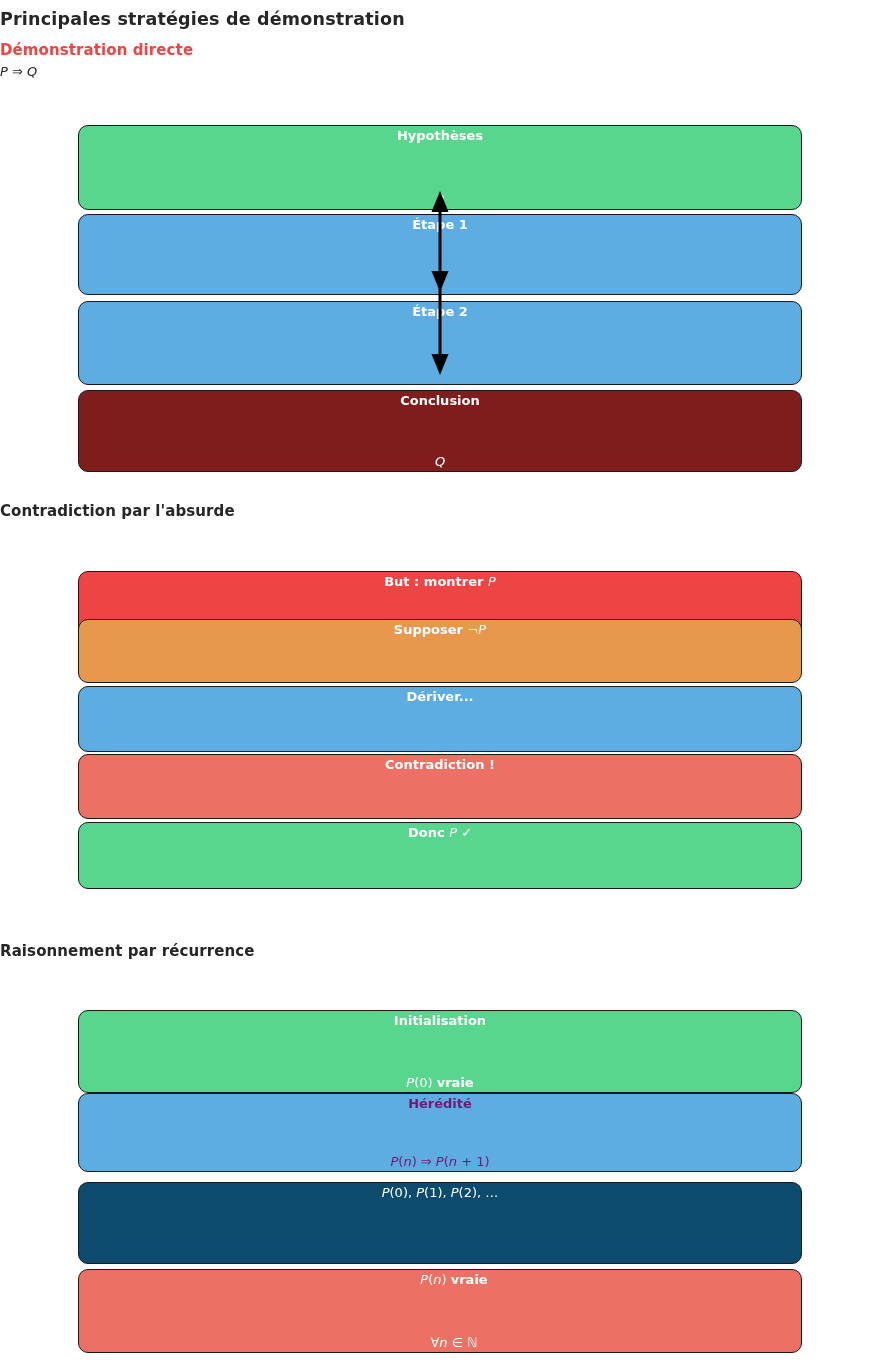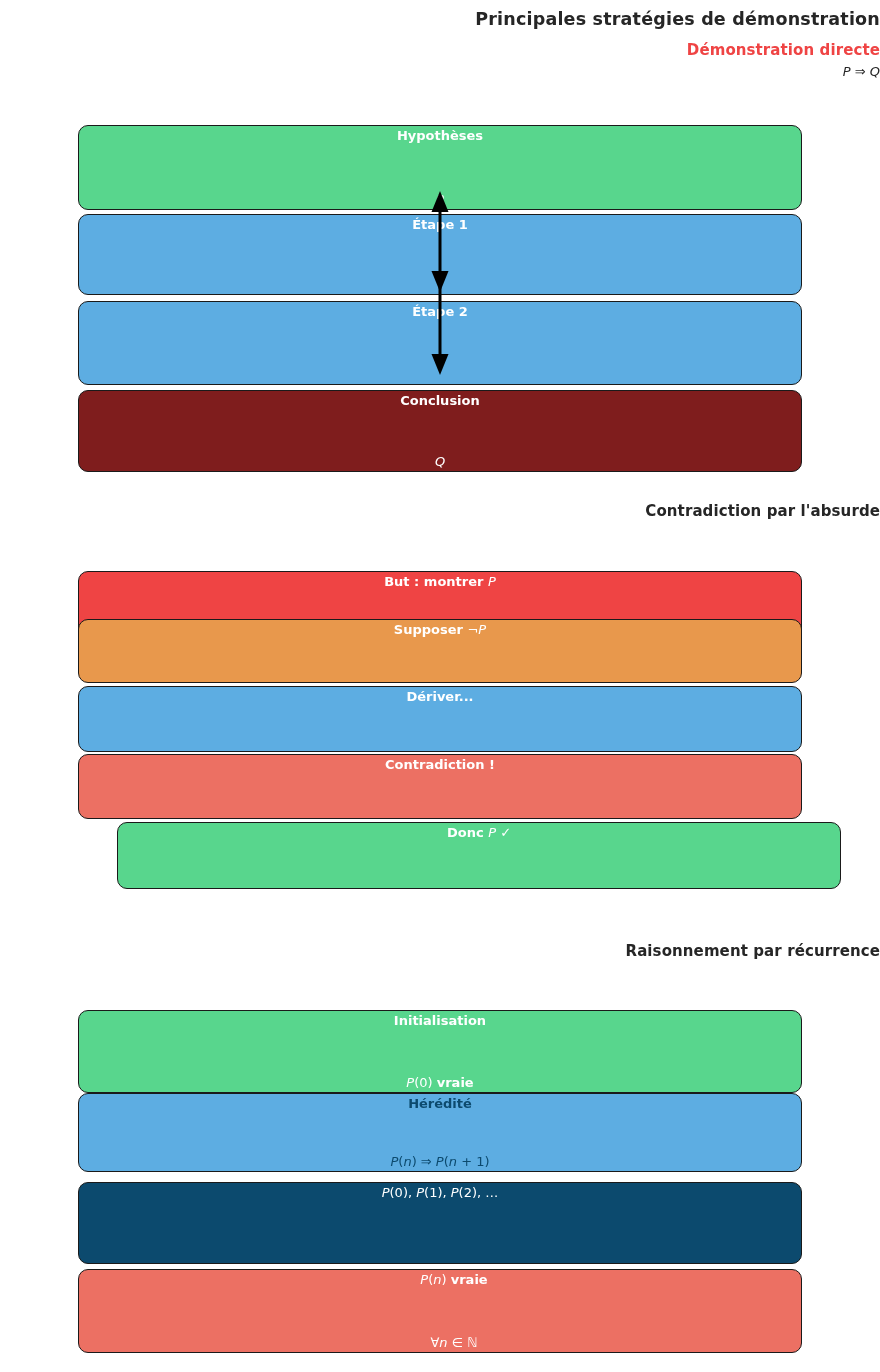"Principales stratégies de démonstration" .centered { text-align: right -> left }
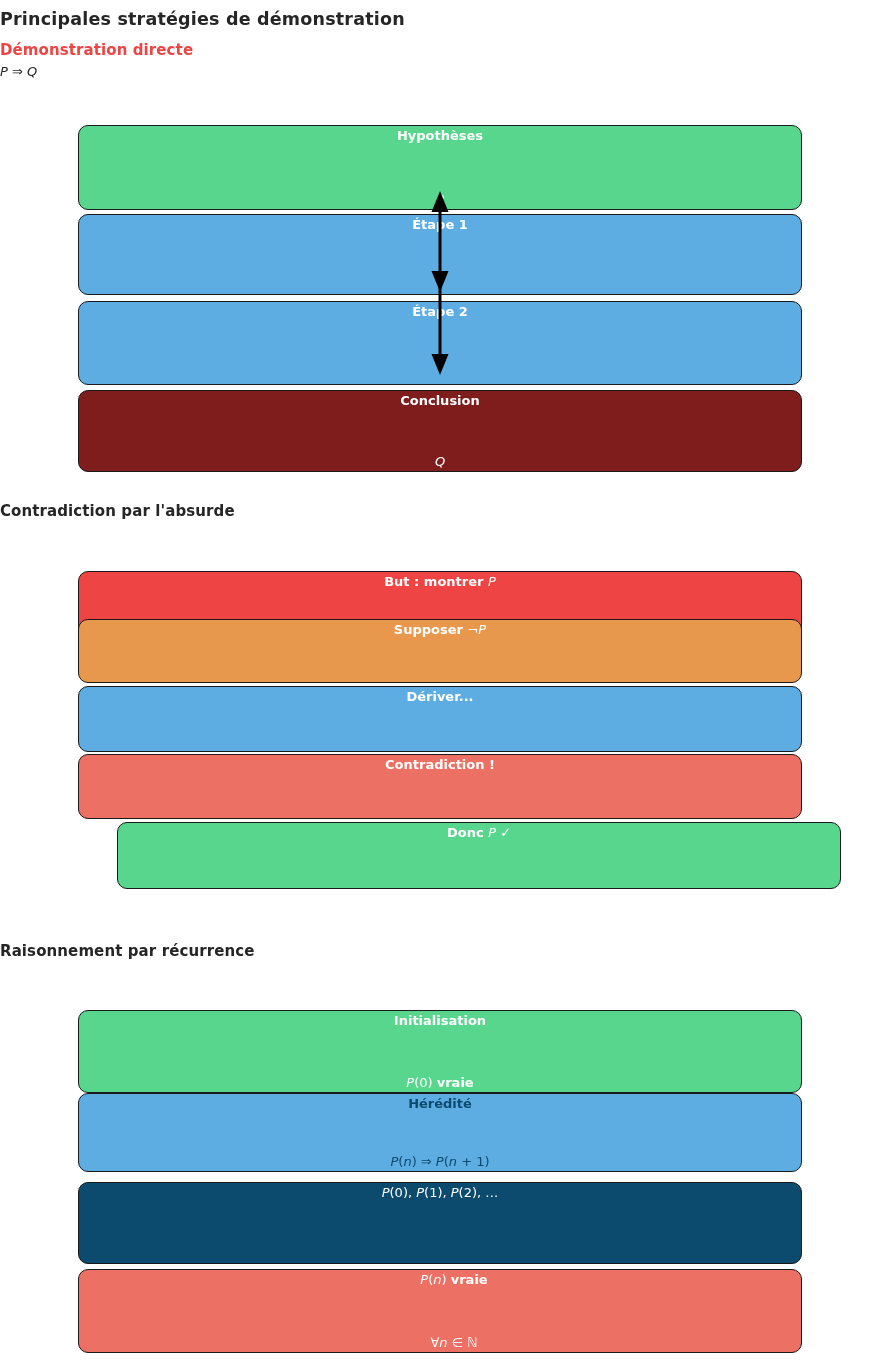"Donc P ✓" div.flow-box { margin-left: 39px -> none }
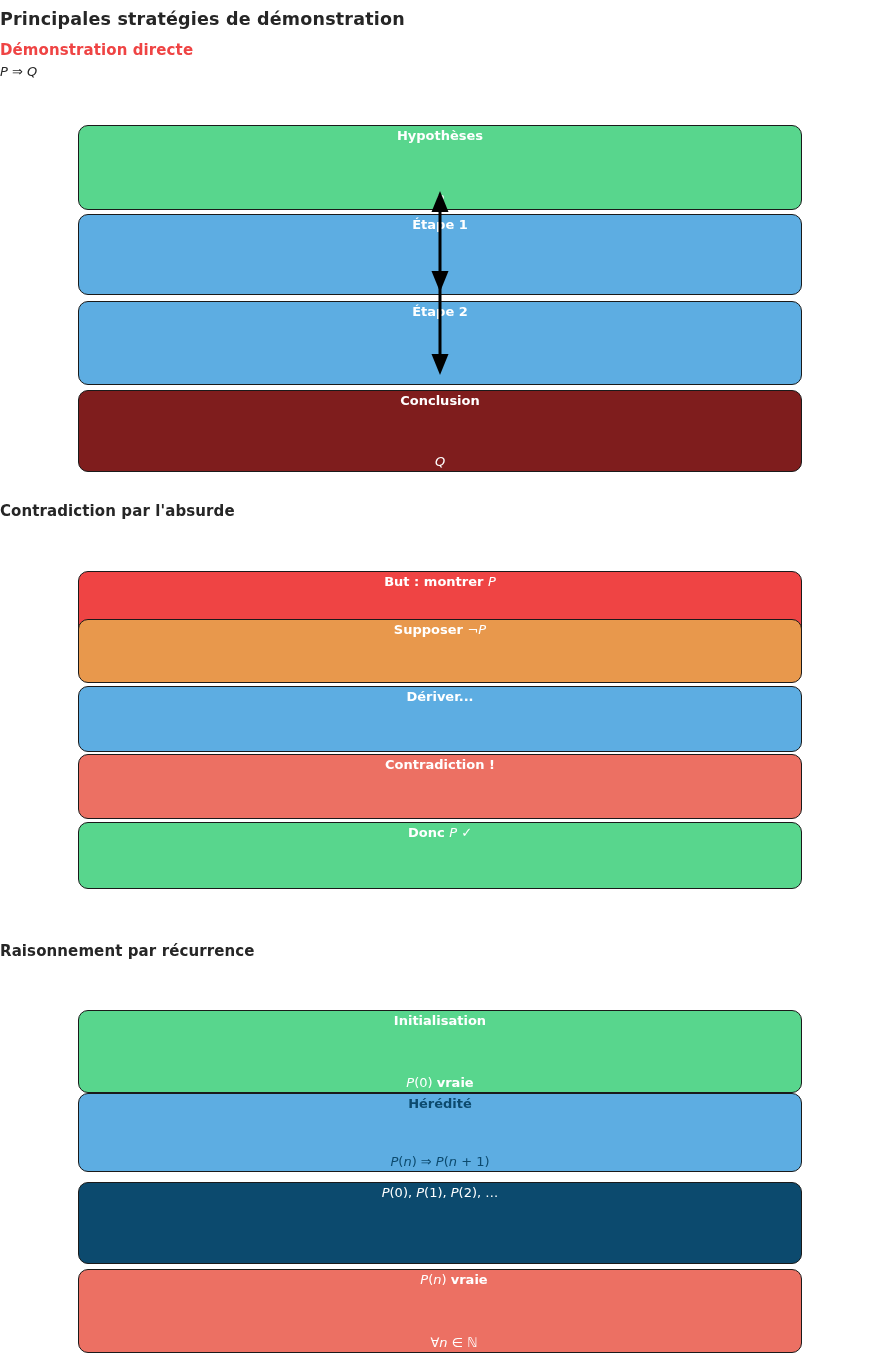"Hérédité" div.flow-box { color: #0c4a6e -> #701a75 }
